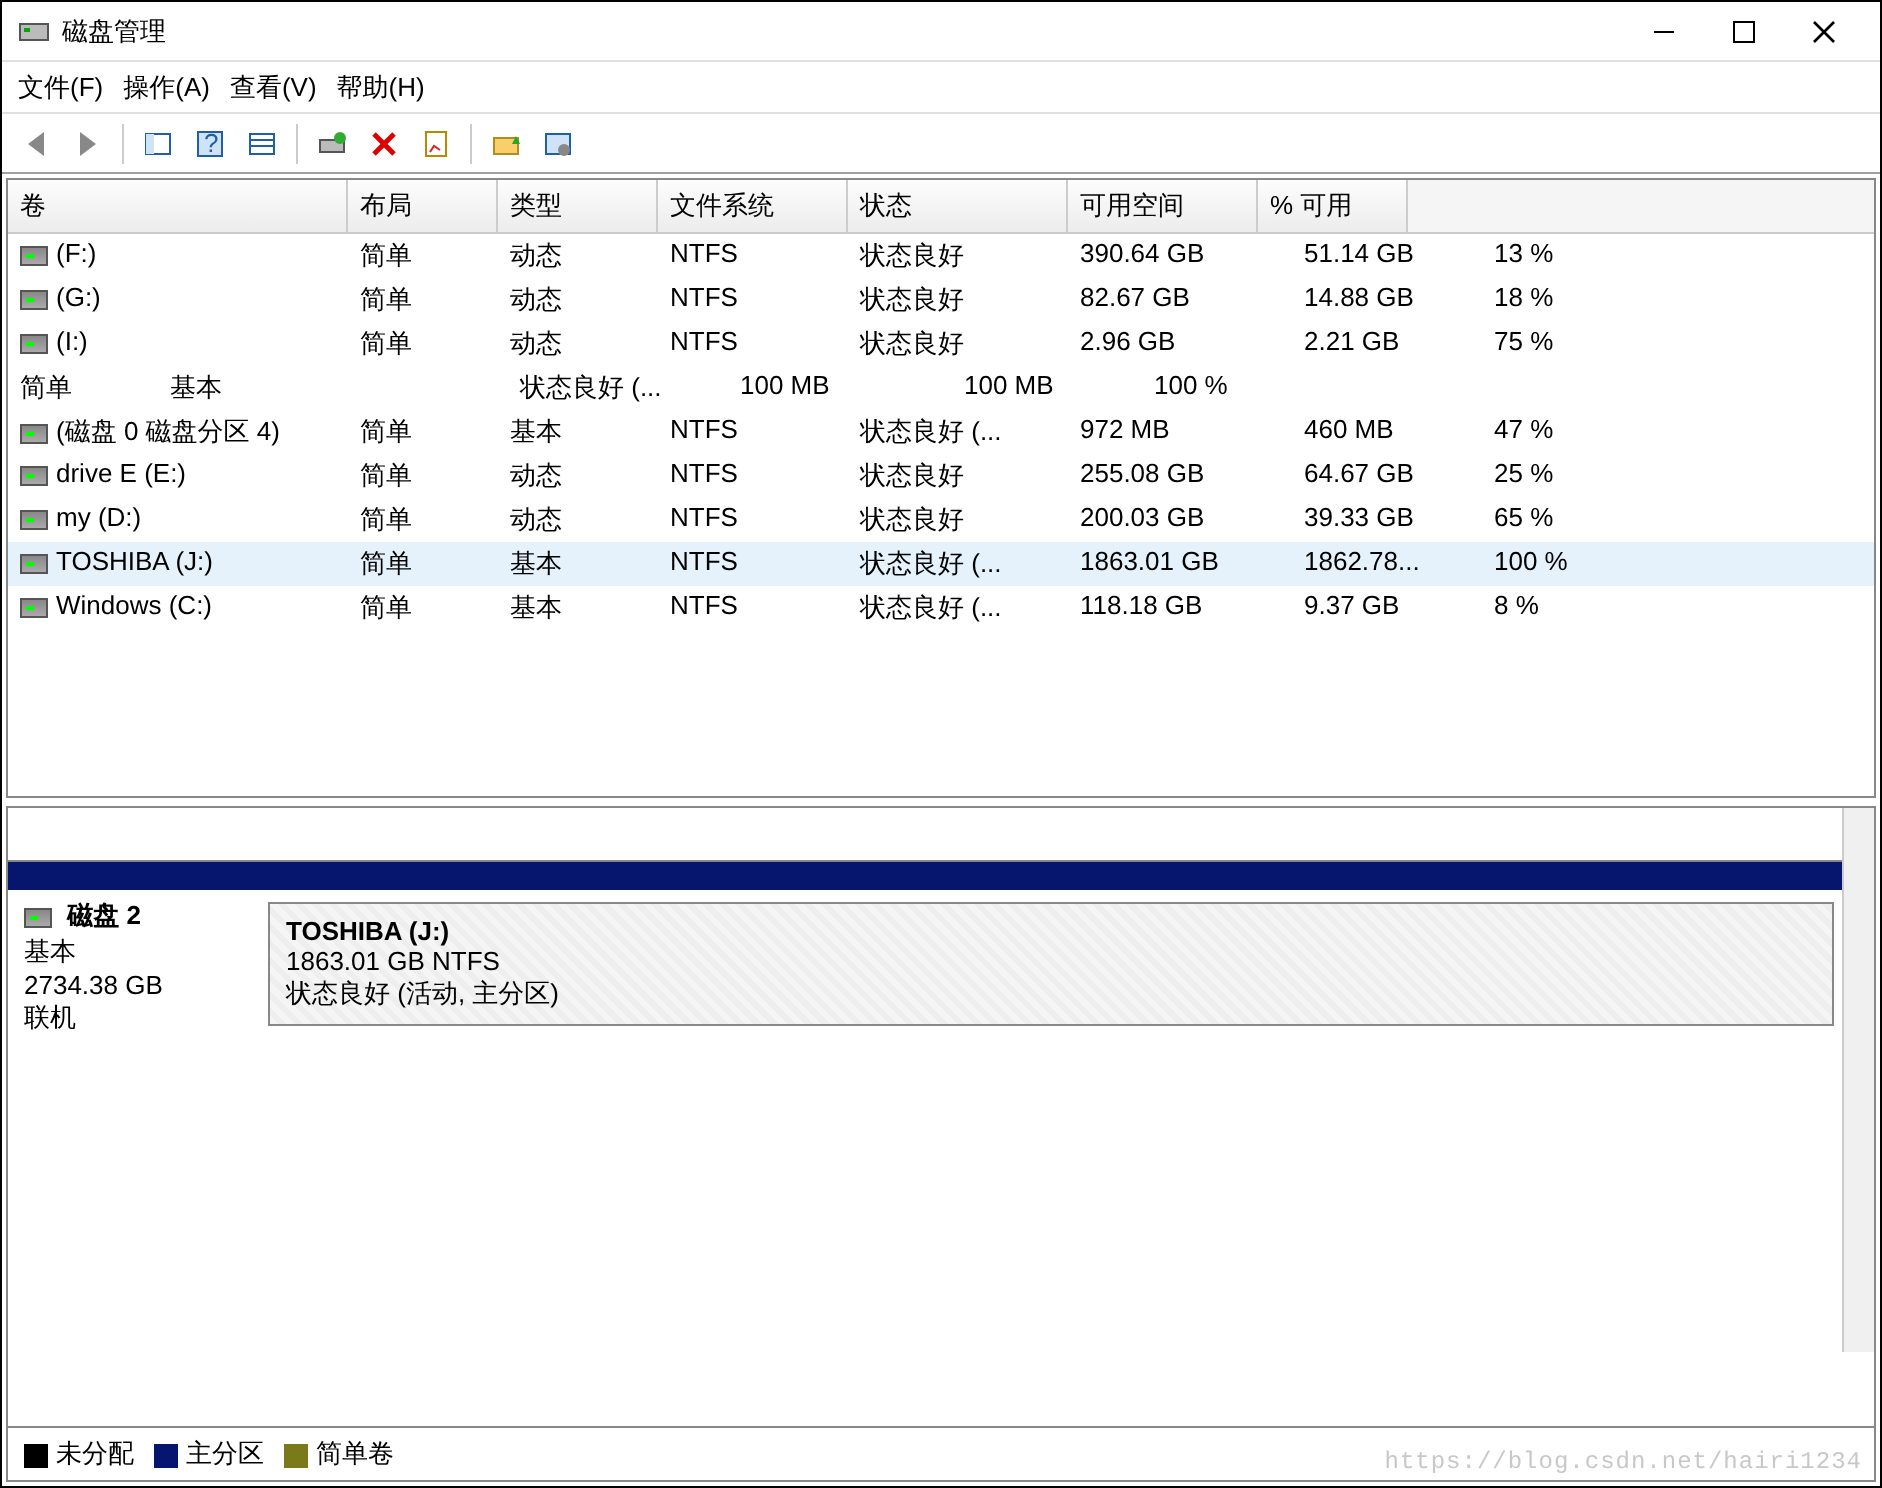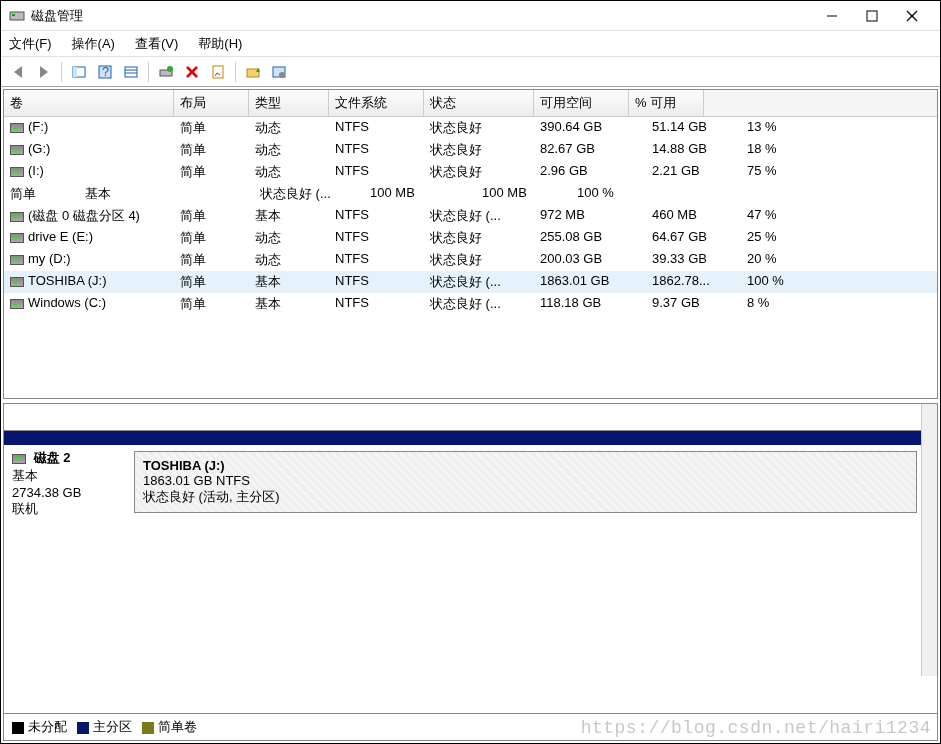"文件(F)" .menubar { gap: 20px -> 10px }
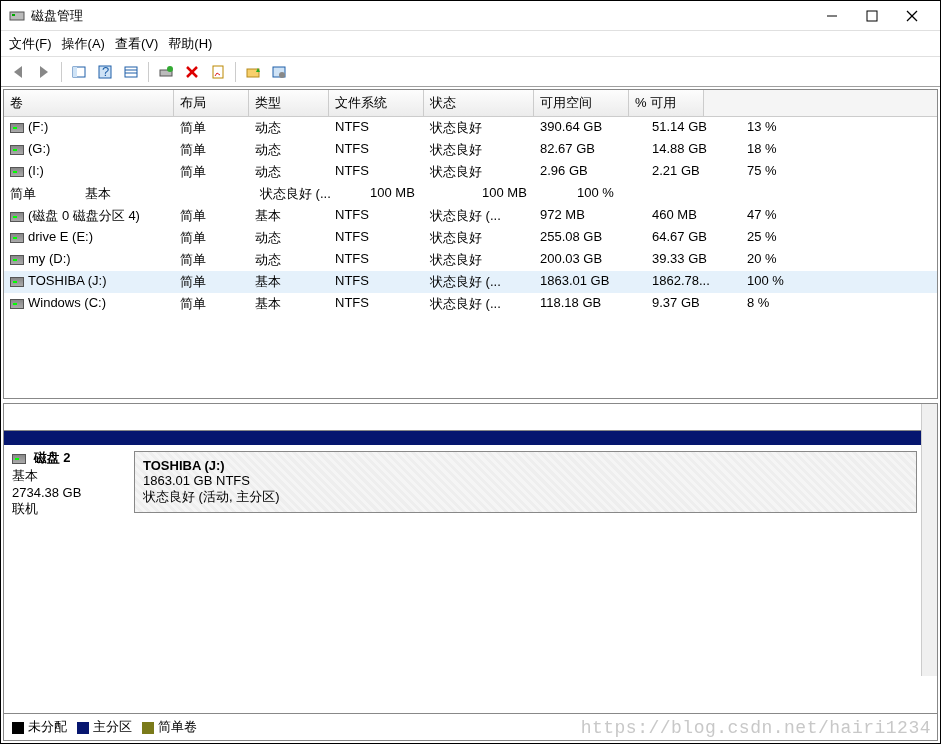"20 %" div.cell { text: 20 -> 65 }
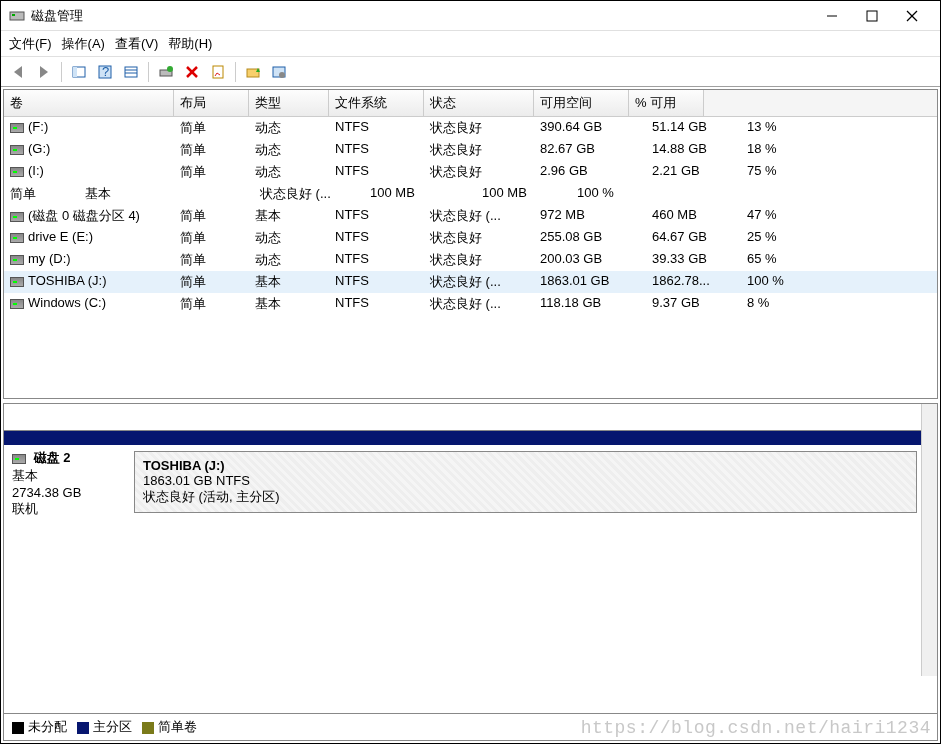"https://blog.csdn.net/hairi1234" .watermark { font-size: 18px -> 12px }
